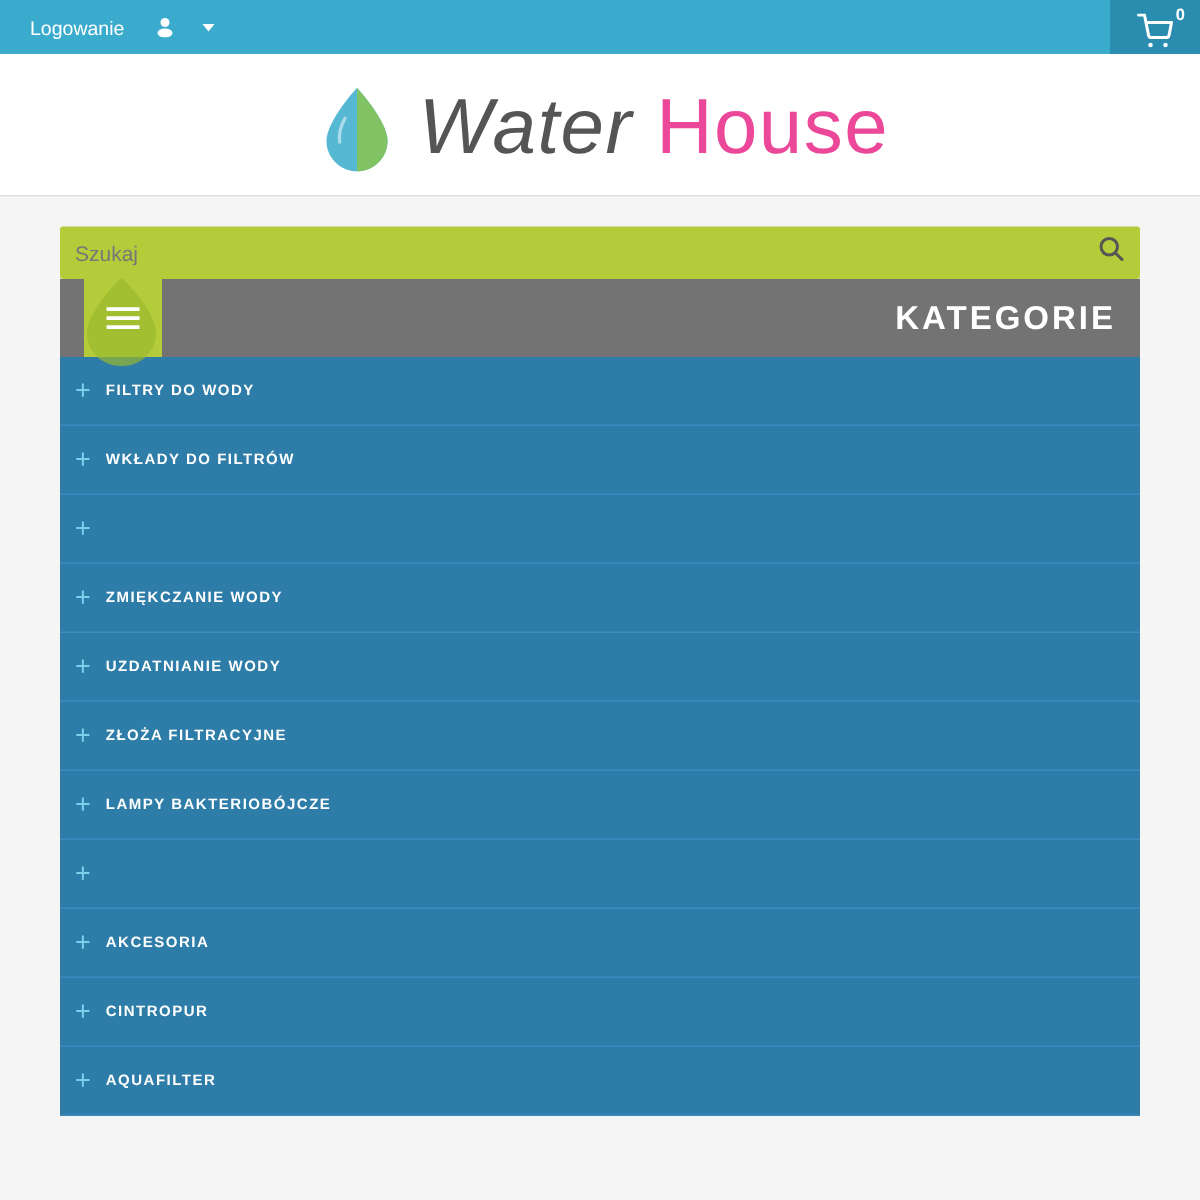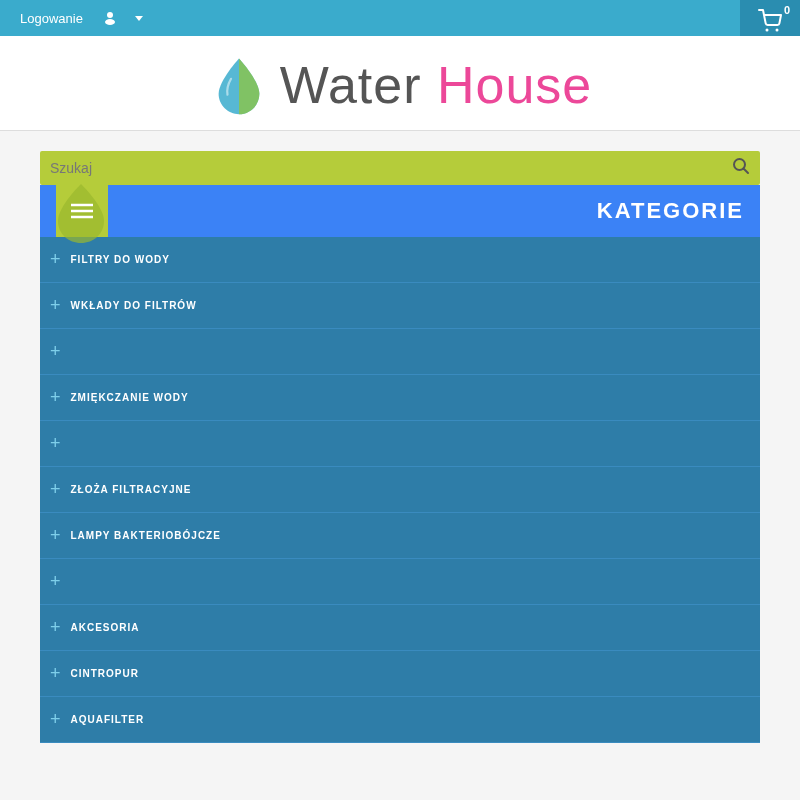"Water" span { font-style: none -> italic }
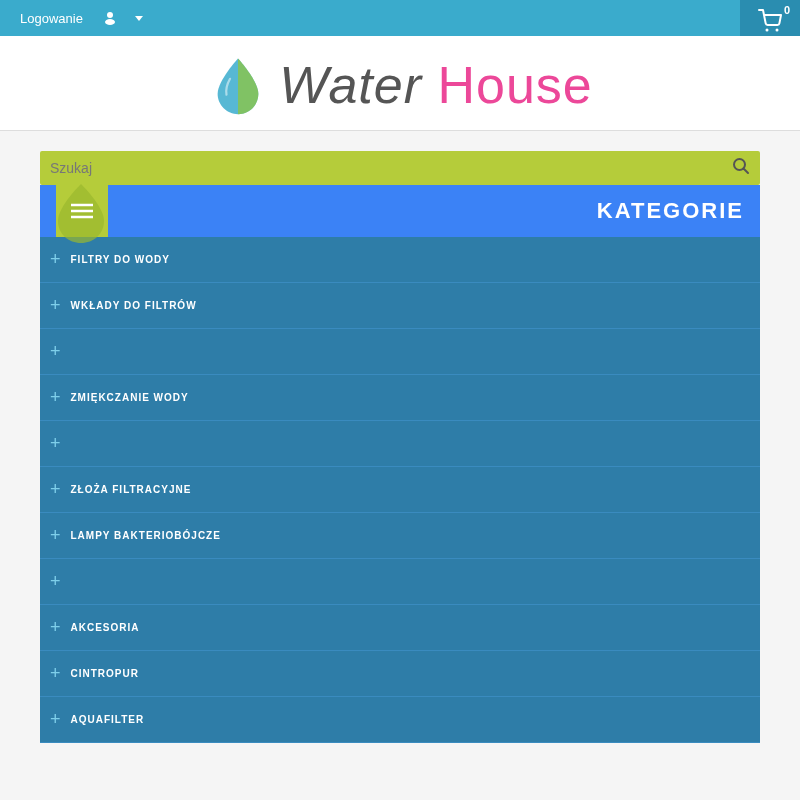"KATEGORIE" .category-header { background: #3b82f6 -> #737373 }
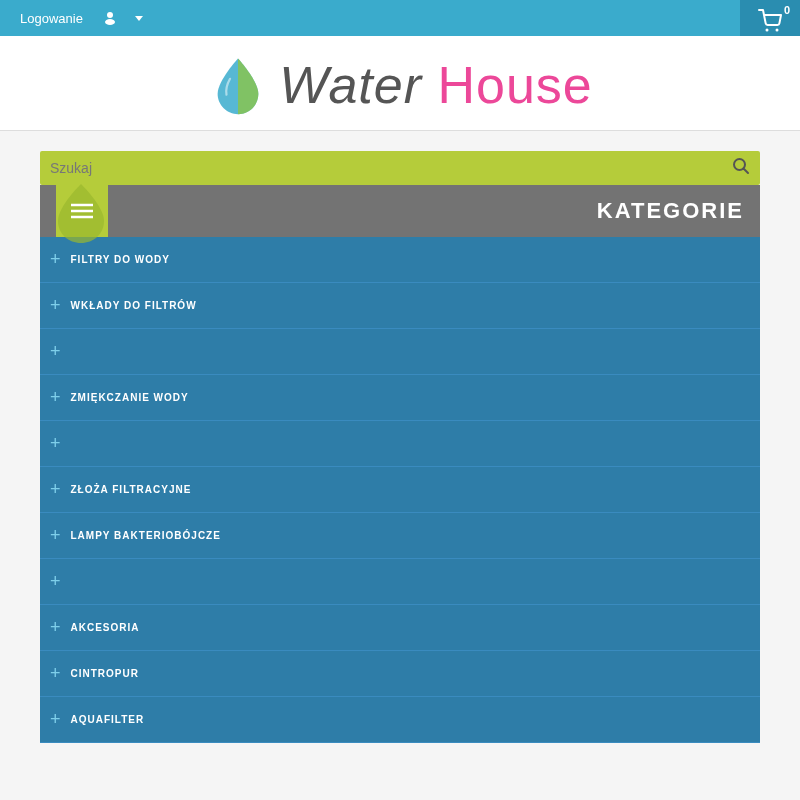"UZDATNIANIE WODY" span.category-name { html: none -> <span>UZDATNIANIE WODY</span> }
